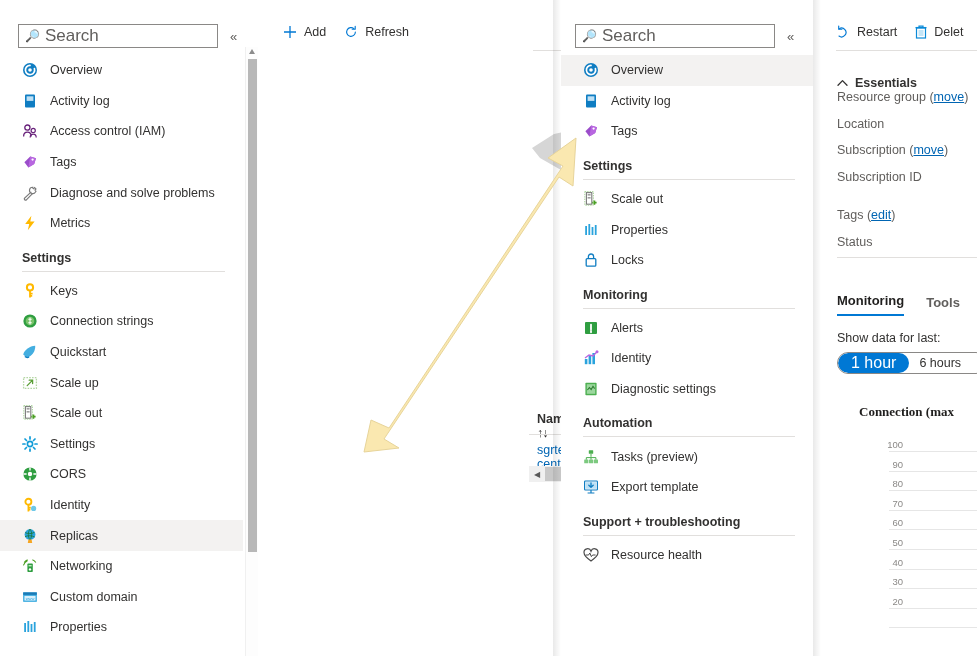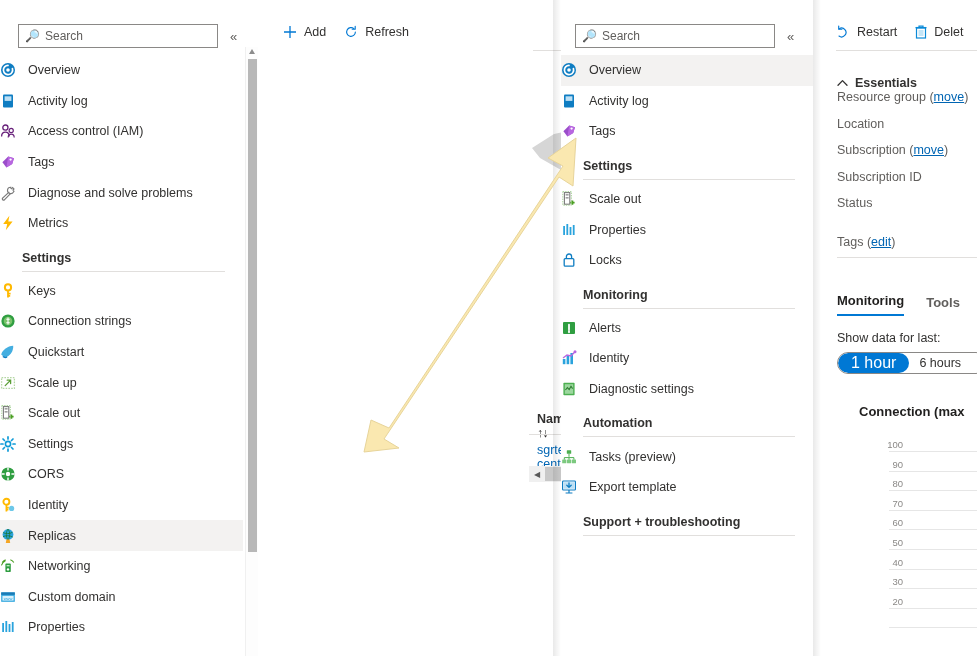"Search" .searchbox .ph { font-size: 12px -> 17px }
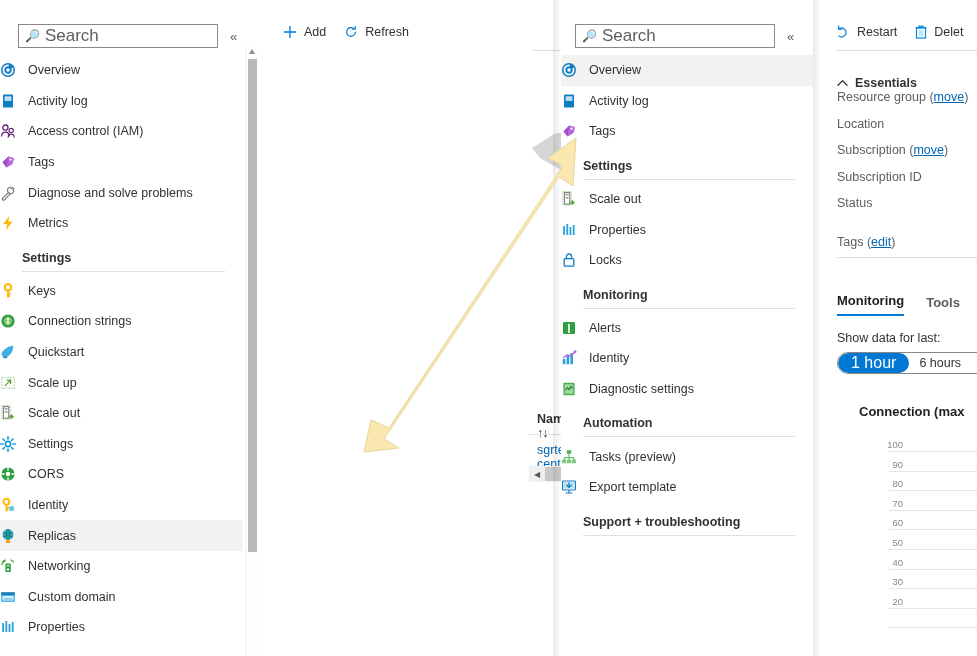"Overview" .mi { padding-left: none -> 22px }
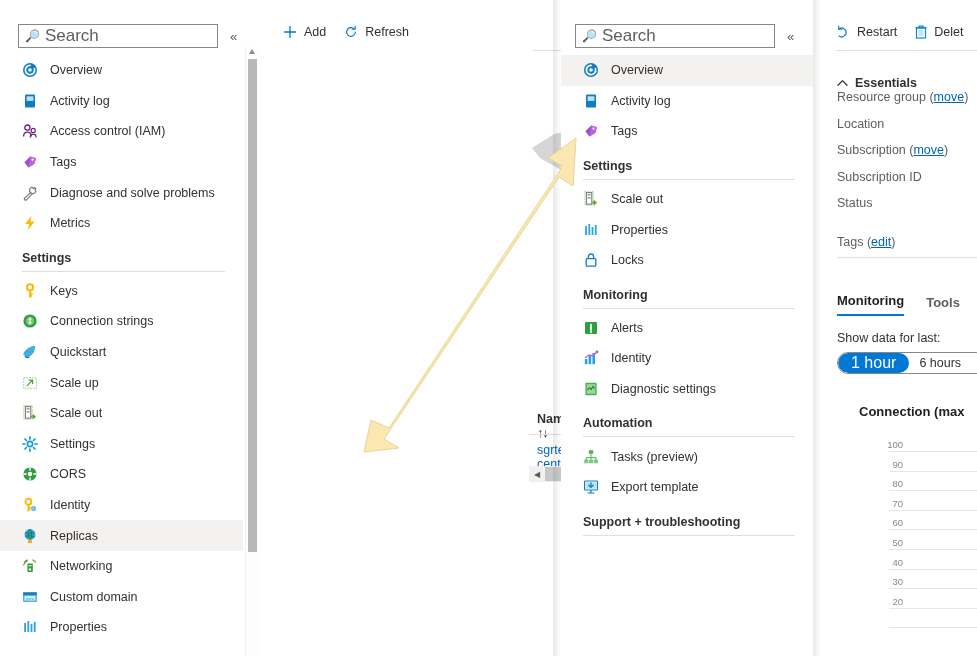"Status" div.ess-row { order: before "Tags (edit)" -> after "Tags (edit)" }
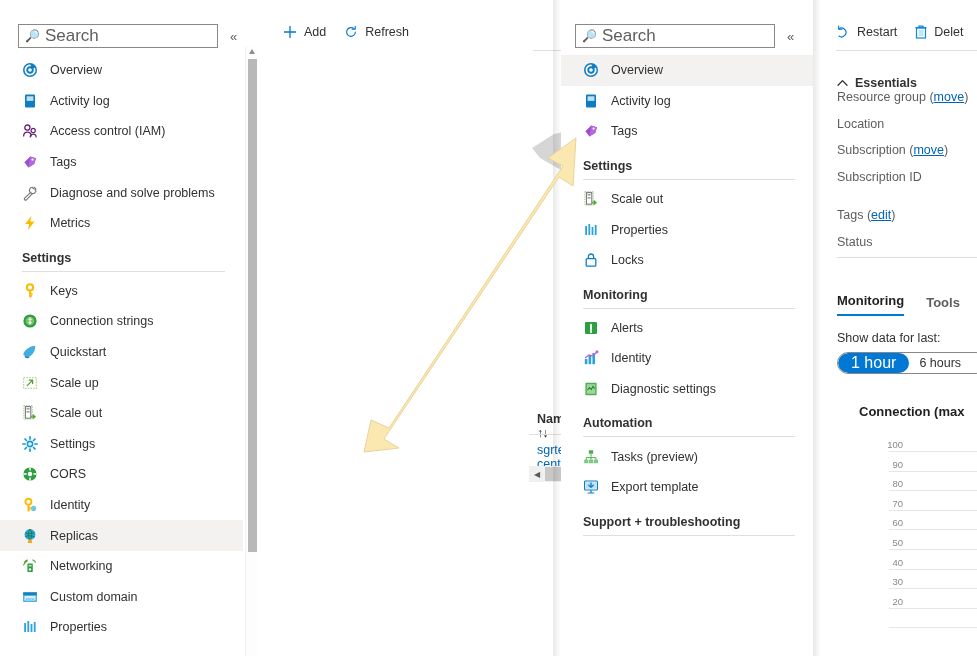"Connection (max" div.chart-title { font-family: none -> Liberation Serif, serif }
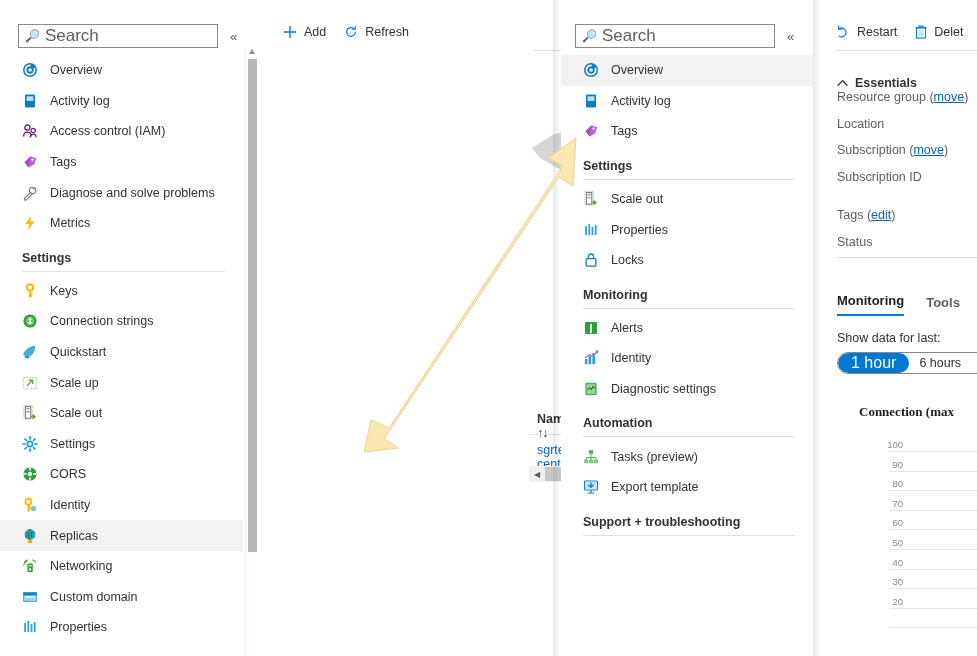"Resource health" div.mi { html: none -> <div> <span> <svg> <path></path> <path></path> </svg> </span> <span>Resource health</span> </div> }
